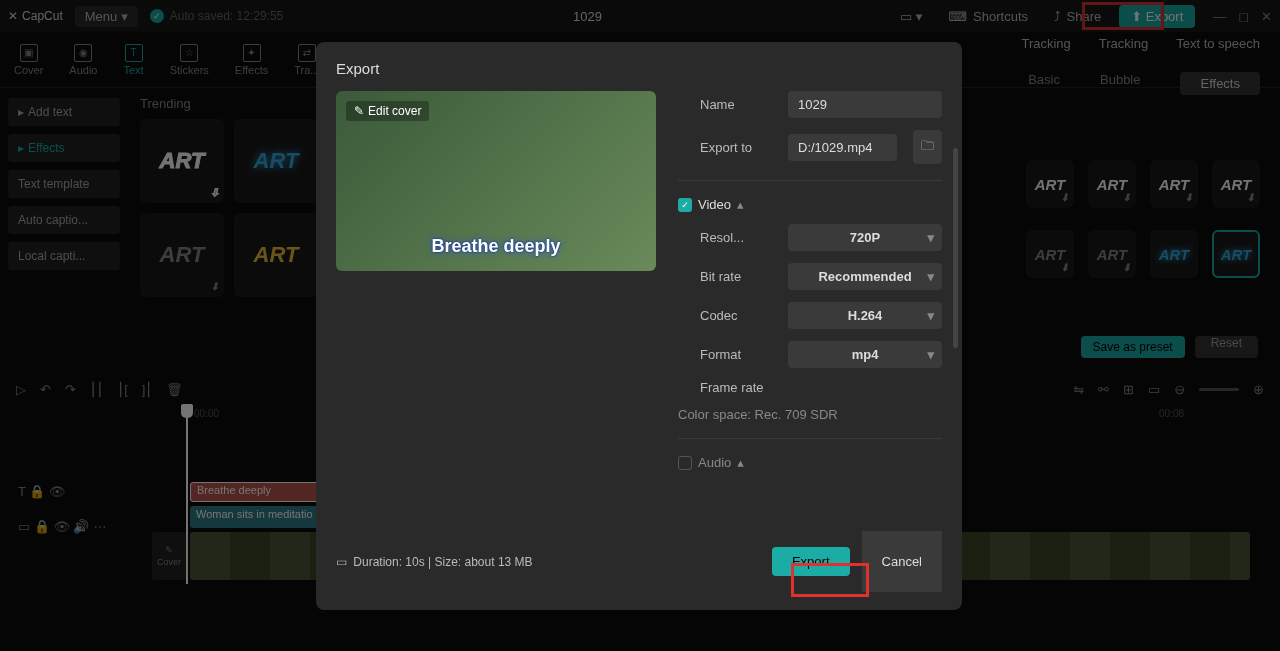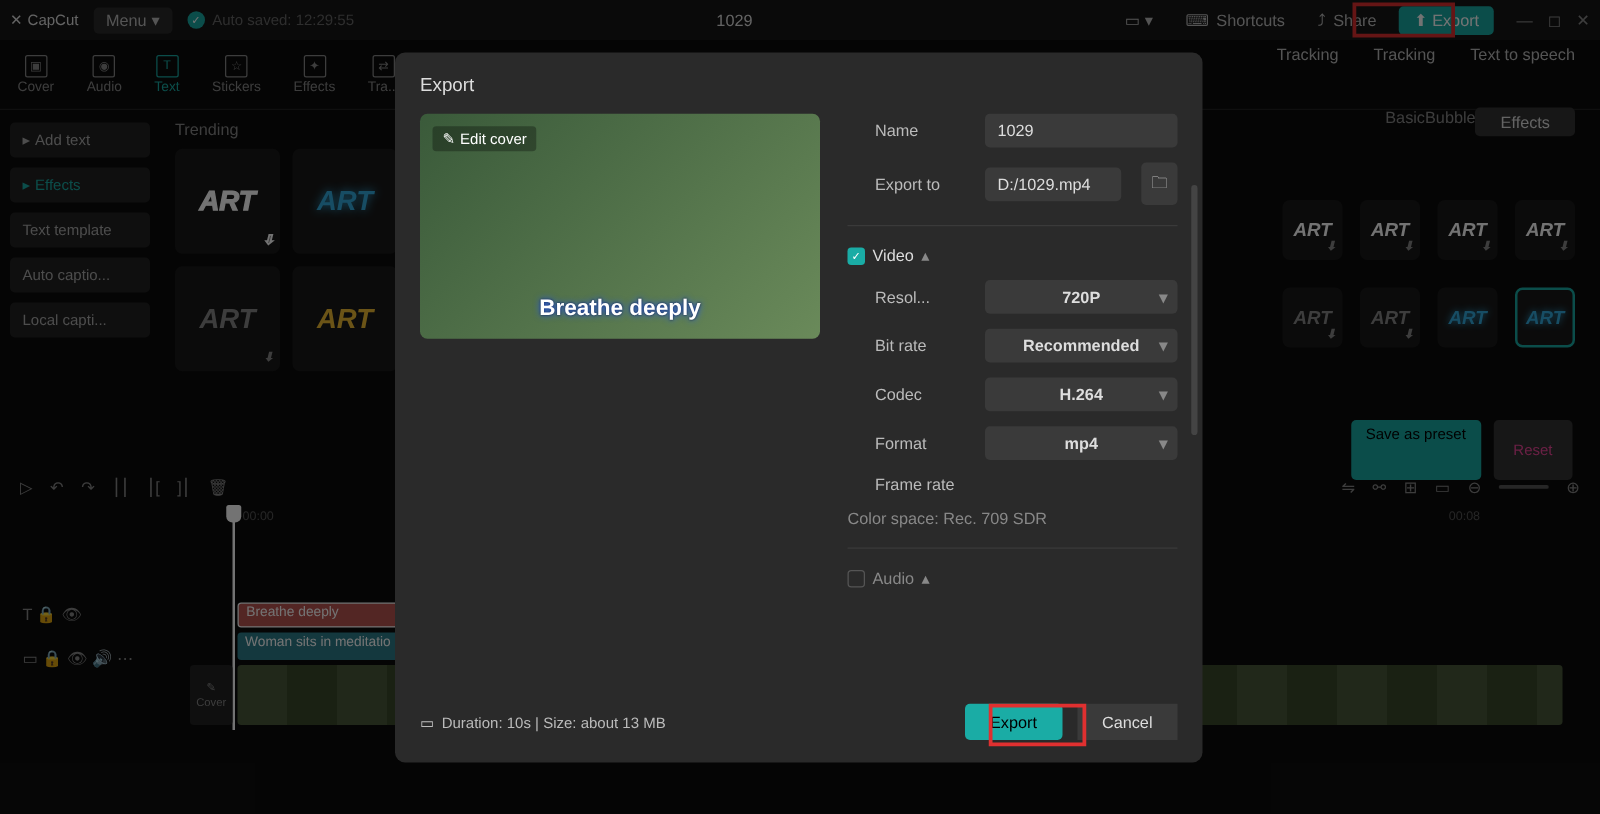"Basic" .right-sub { gap: none -> 40px; top: 86px -> 72px }
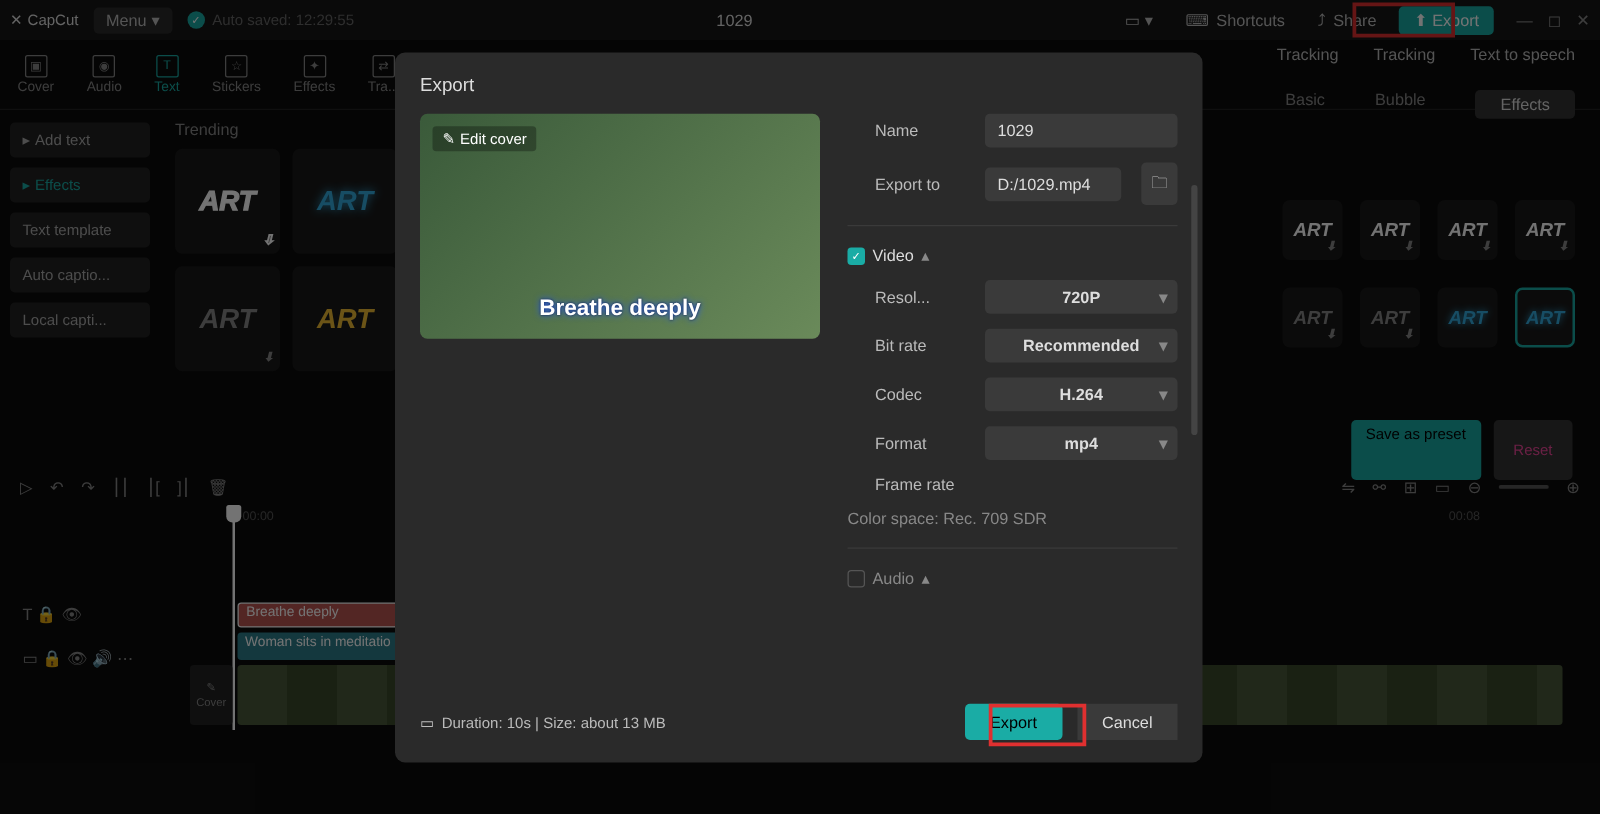"Reset" .reset-btn { color: #ec4899 -> #a3a3a3; padding: 17px 16px -> 0 16px }
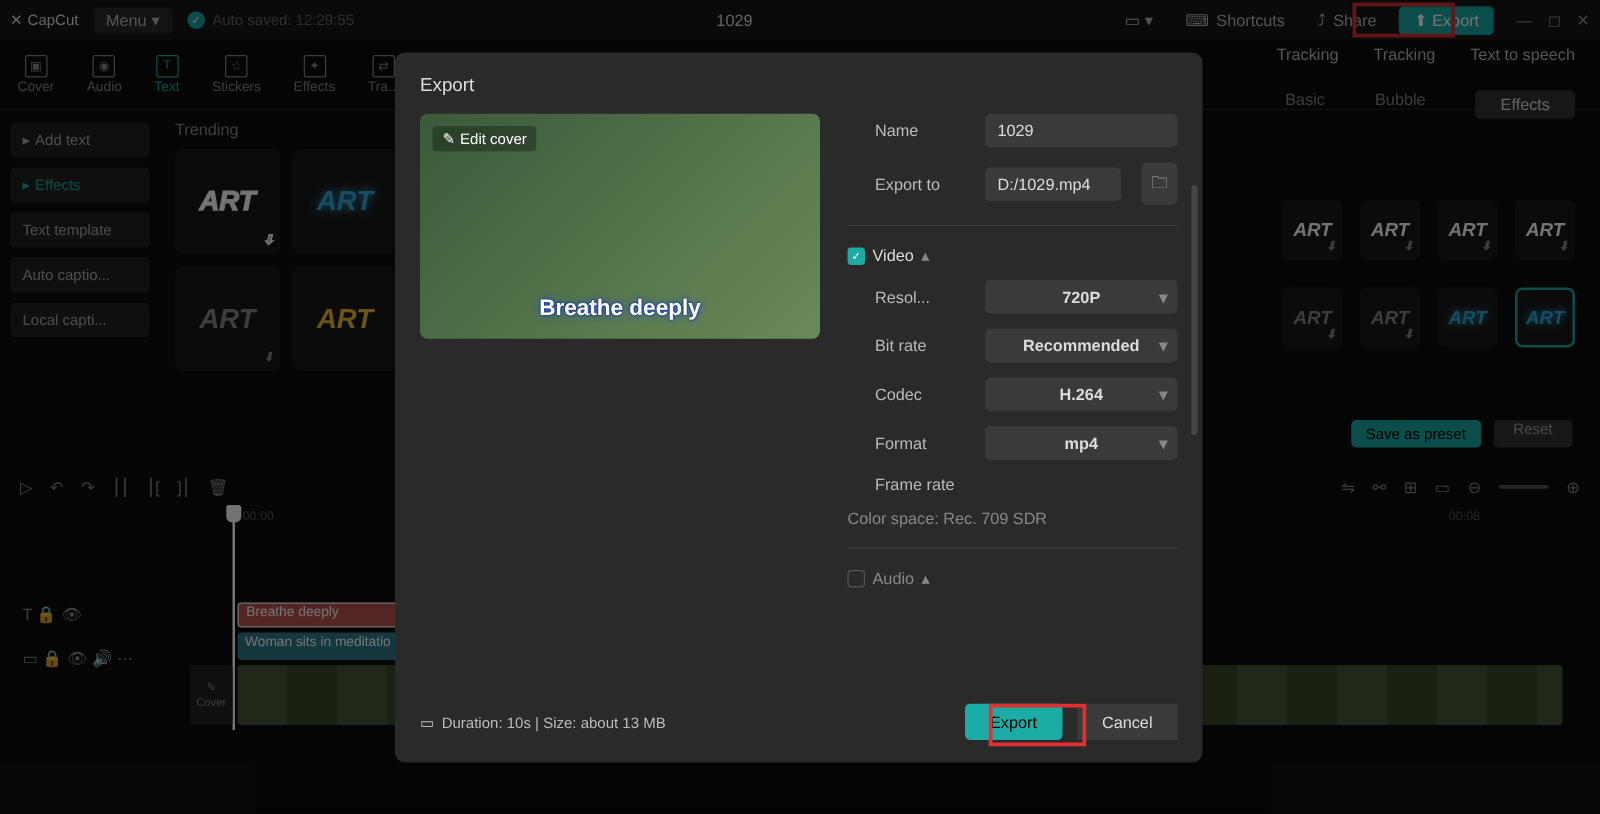"Cancel" .btn-cancel { padding: 7px 20px -> 23px 20px }
